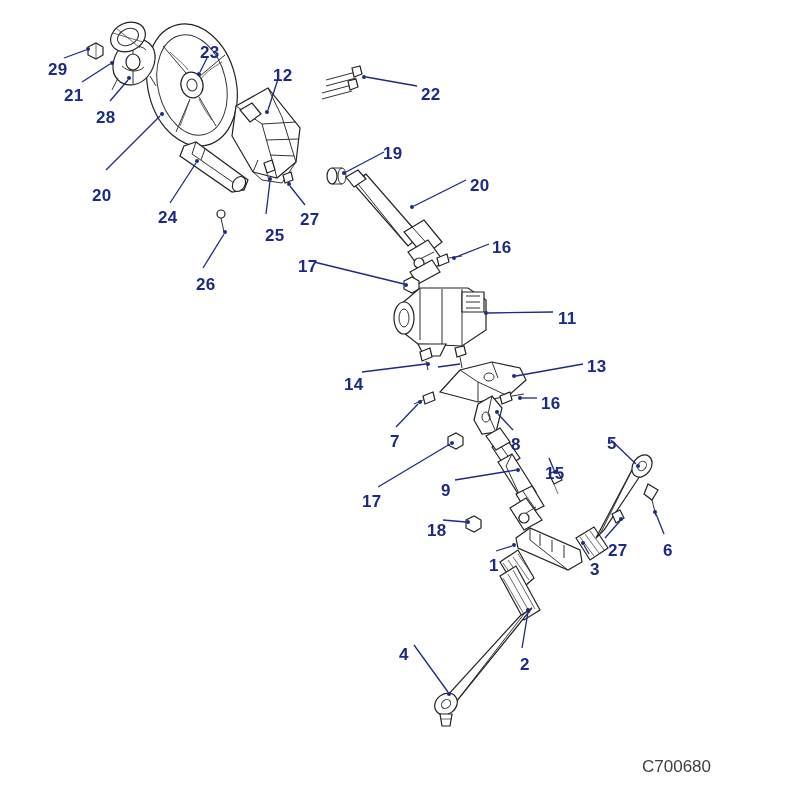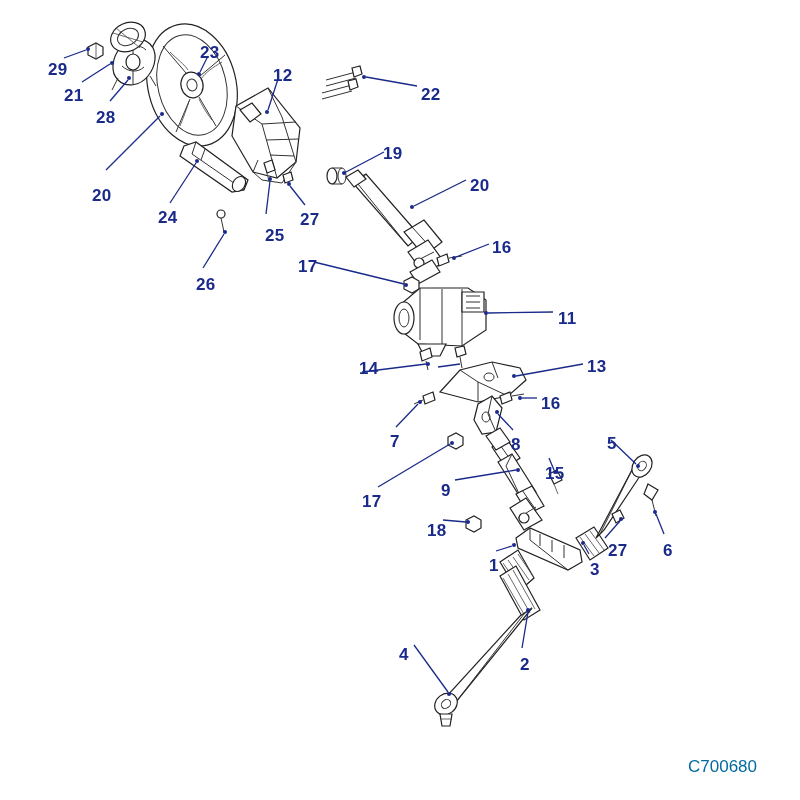"14" div.callout { margin-left: 15px -> none; top: 359px -> 375px }
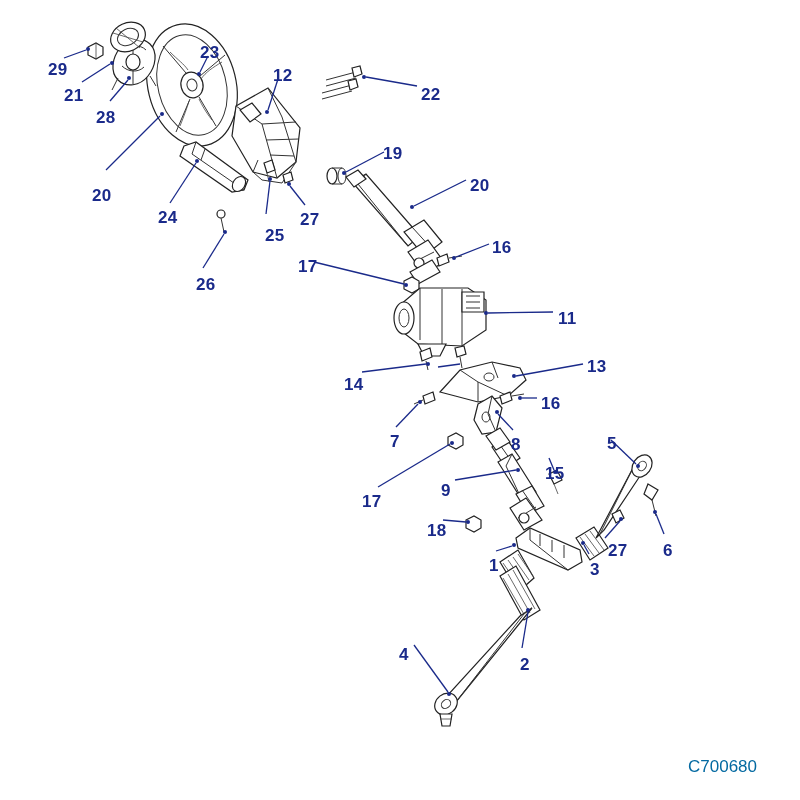"C700680" .footer-right { color: #0369a1 -> #404040; left: 688px -> 642px }
